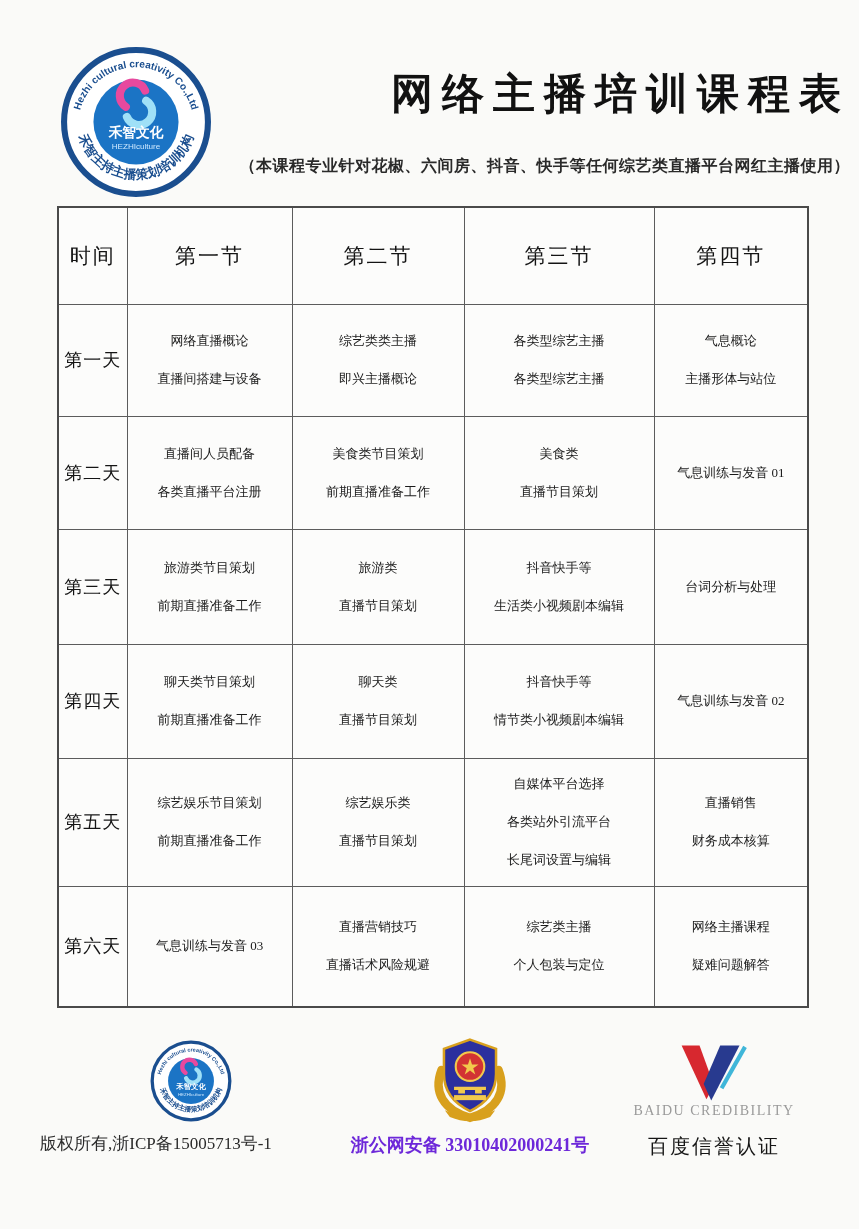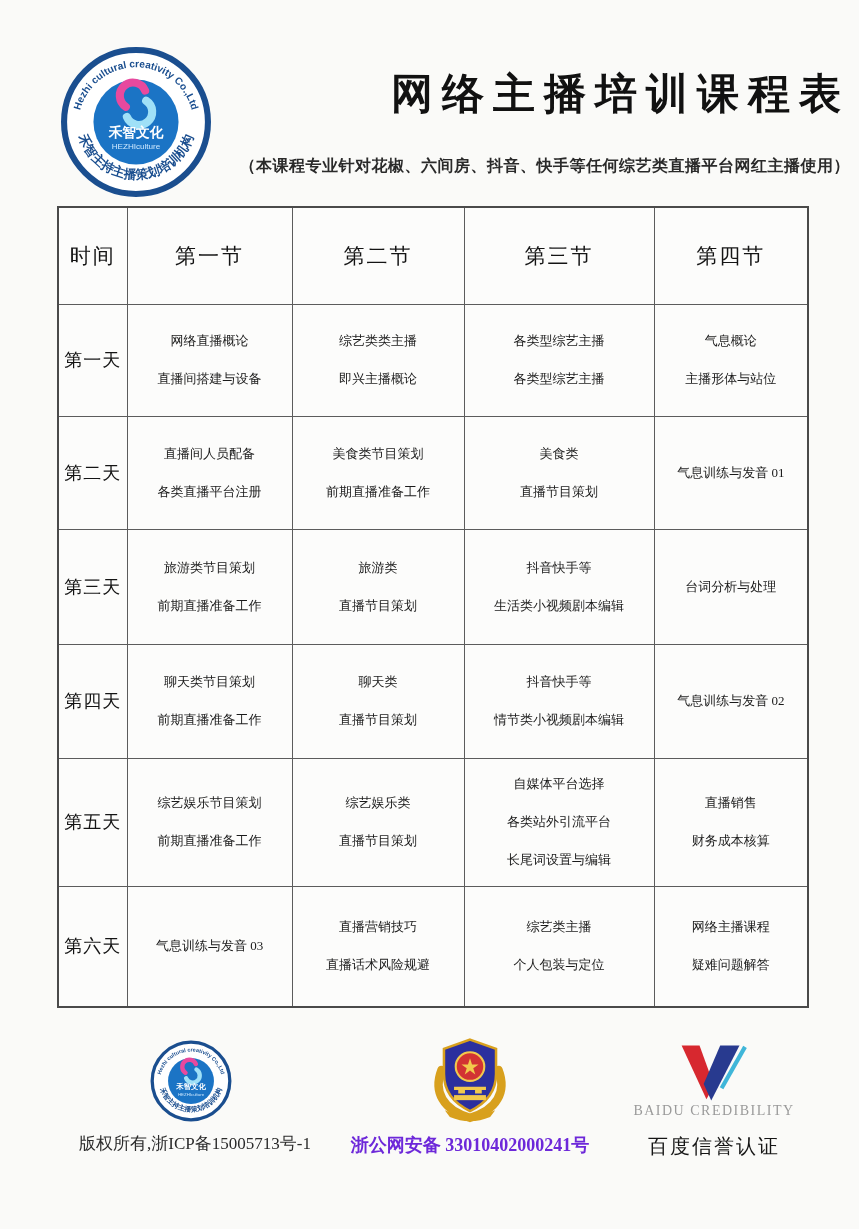"版权所有,浙ICP备15005713号-1" .copyright { text-align: center -> left }
